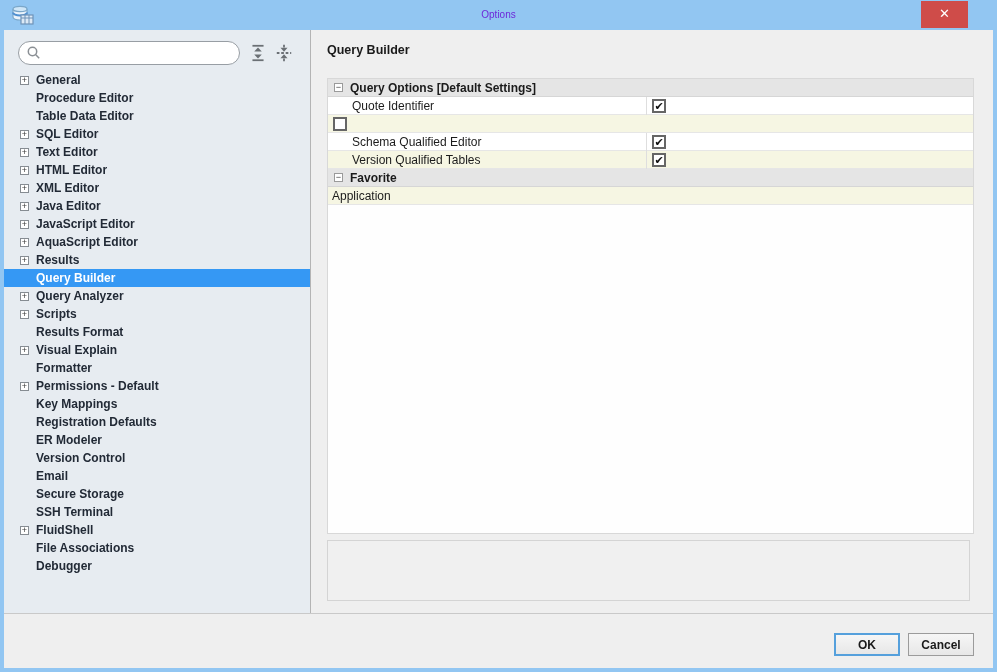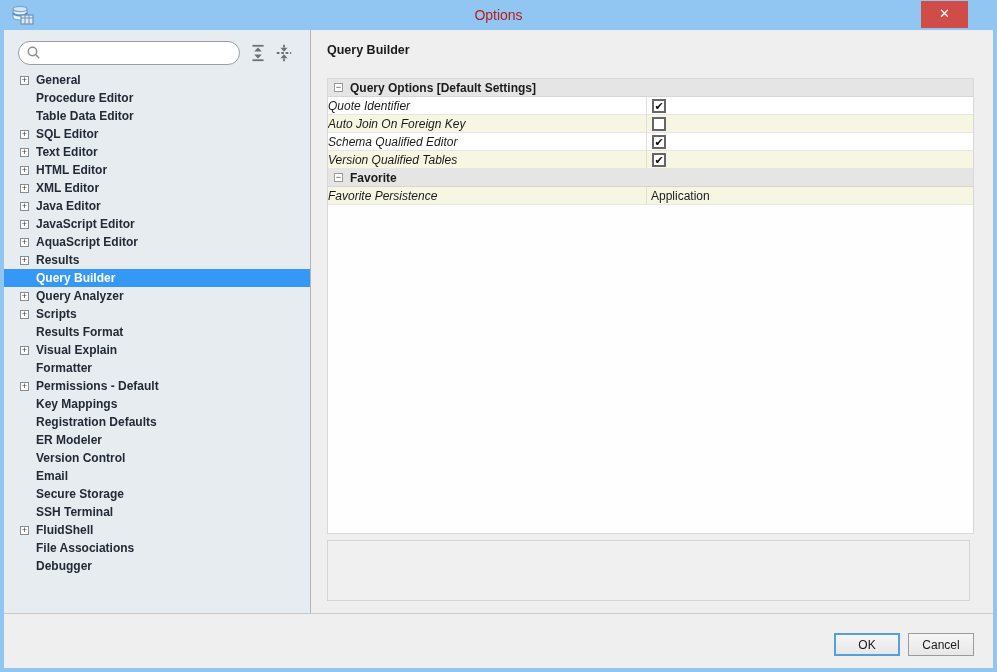"Options" .win-title { color: #b91c1c -> #6d28d9; font-size: 14px -> 10px }
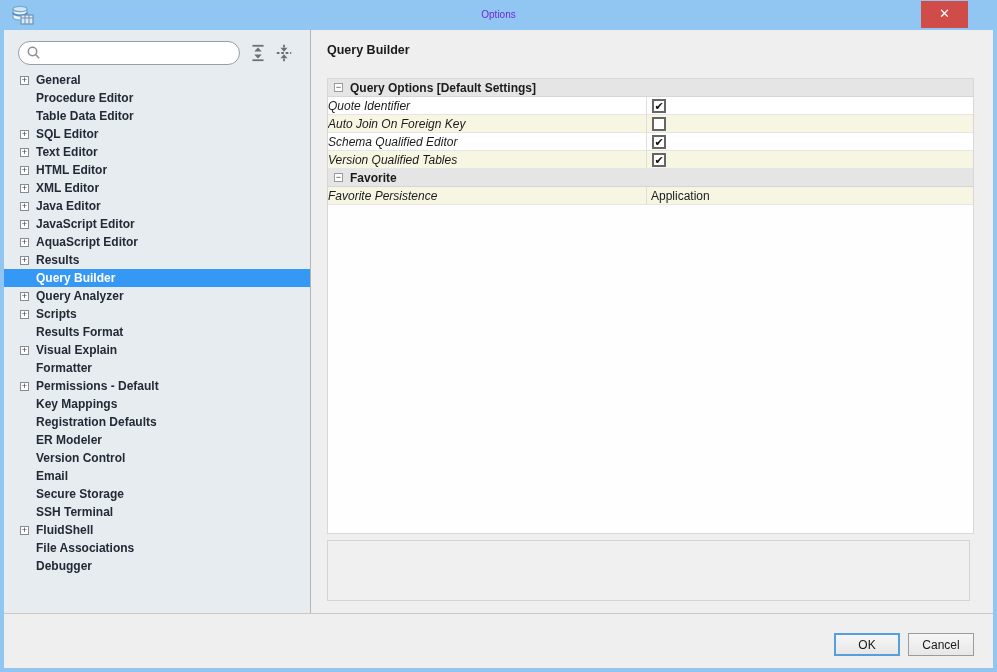"Quote Identifier" .cell-label { font-style: italic -> none; padding-left: 0 -> 24px }
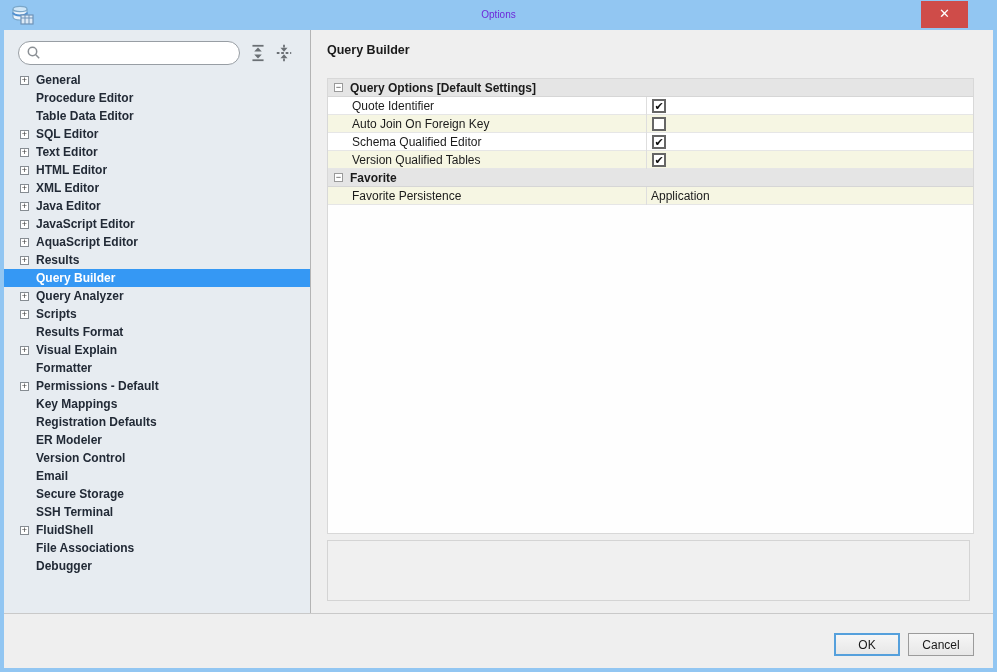"Auto Join On Foreign Key" span.cell-label { html: <span>Auto Join On Foreign Key</span> -> none }
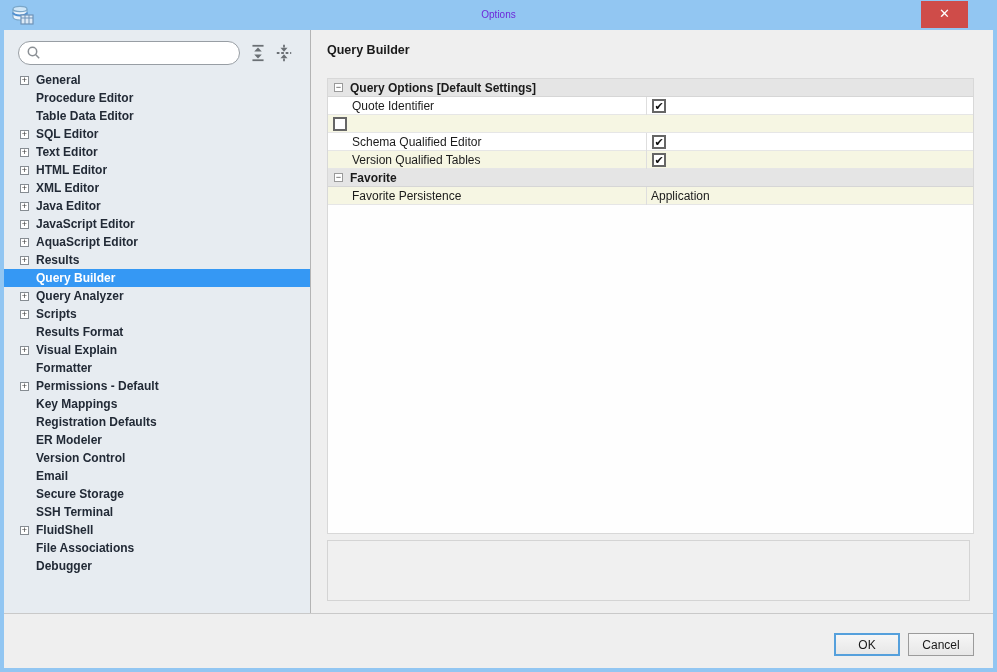"Favorite Persistence" span.cell-label { html: <span>Favorite Persistence</span> -> none }
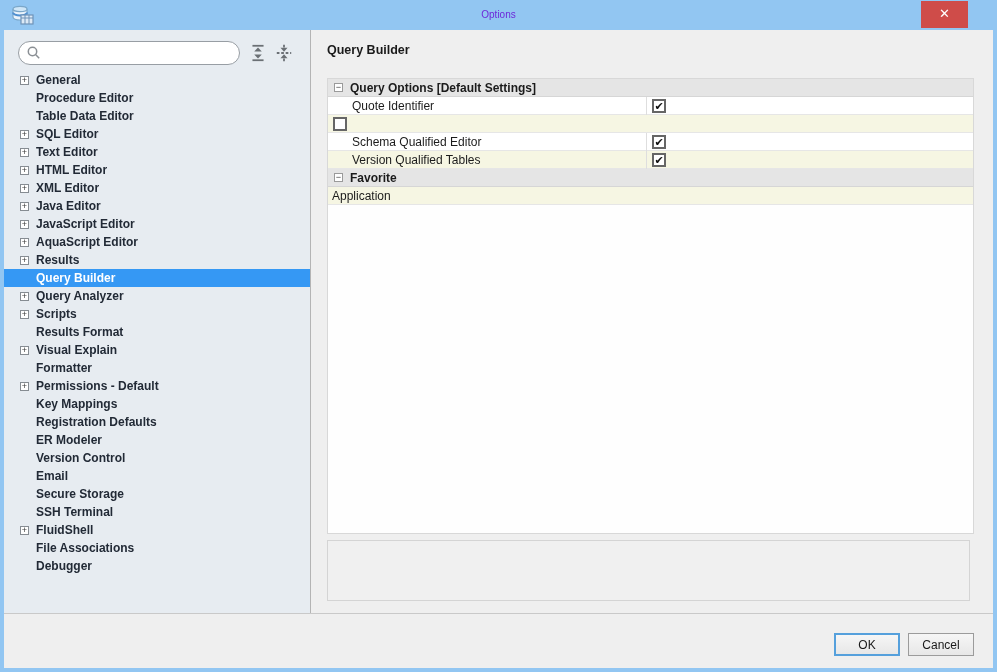"OK" .btn { font-weight: none -> bold }
